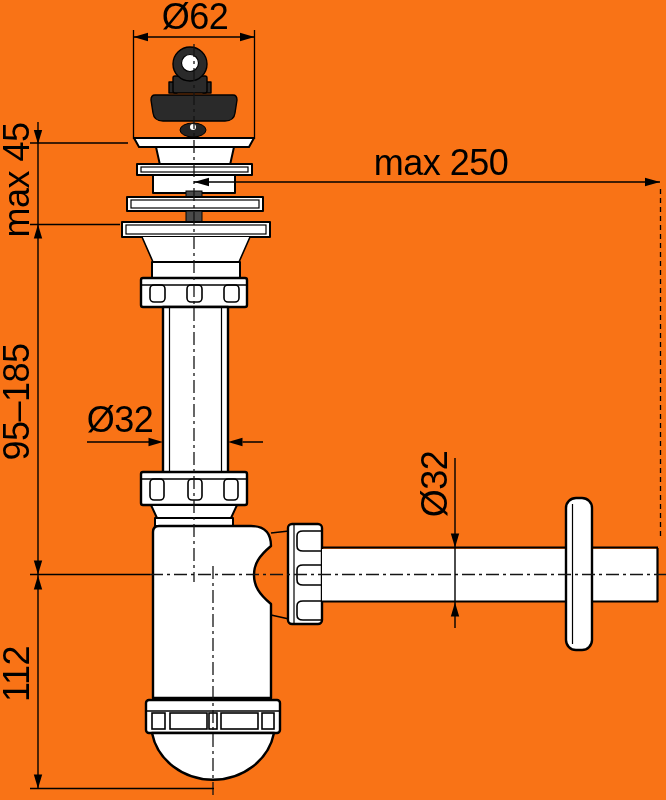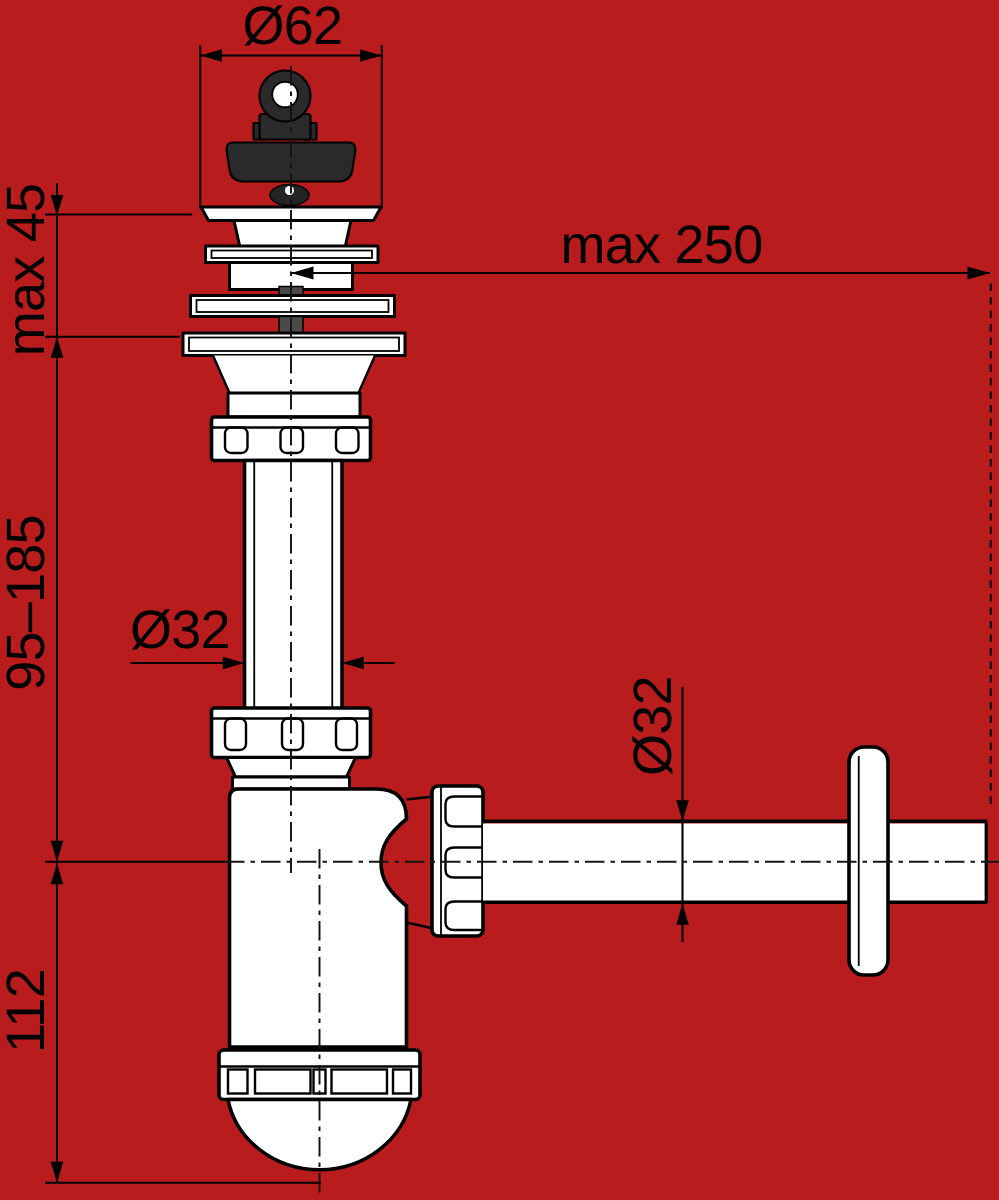"Ø62" #stage { background: #b91c1c -> #f97316 }
